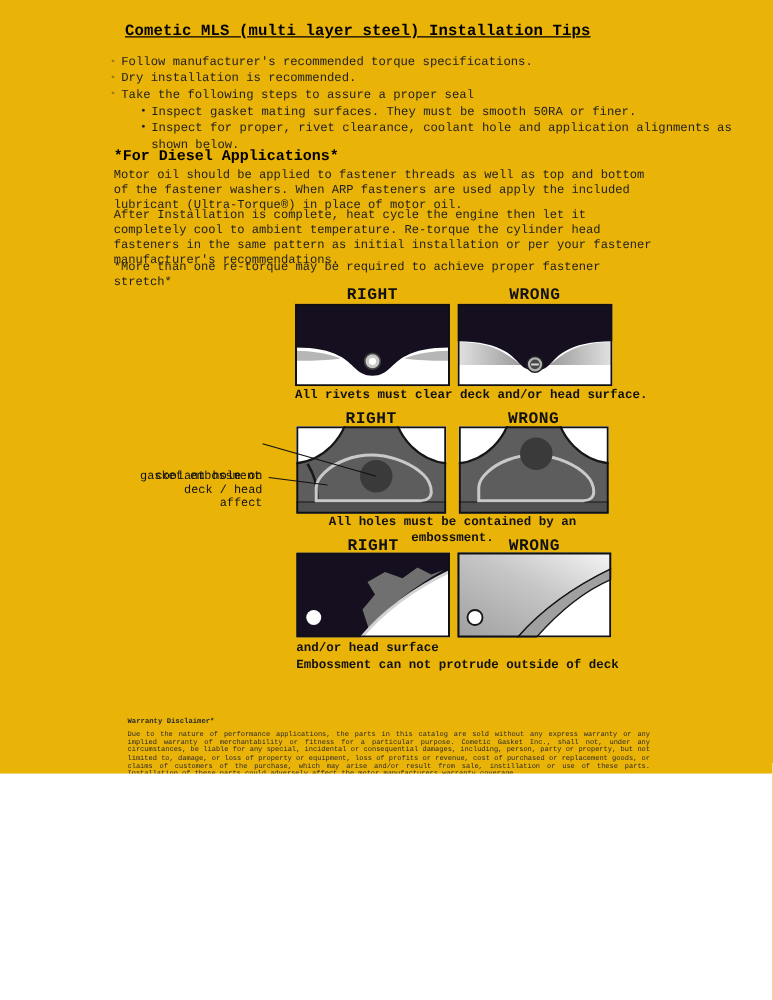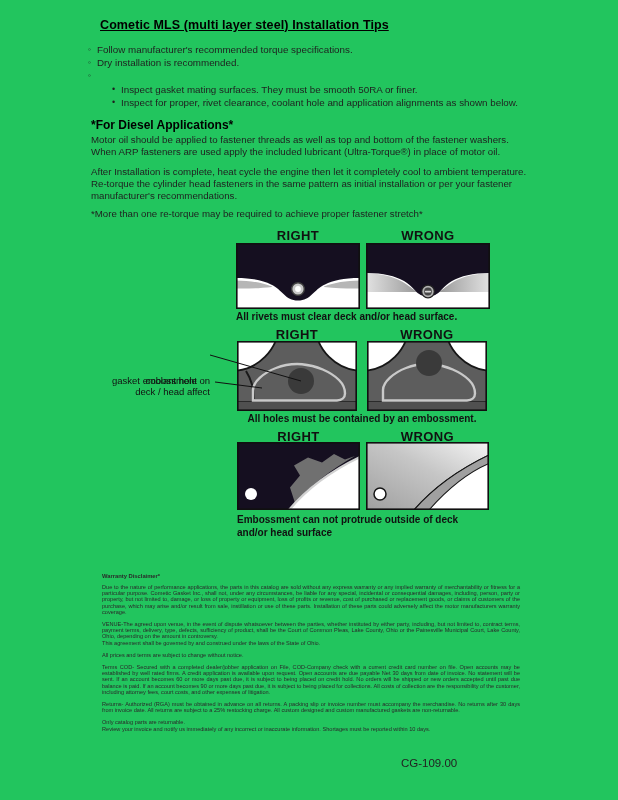"Cometic MLS (multi layer steel)" .page { background: #22c55e -> #eab308; font-family: Liberation Sans, sans-serif -> Liberation Mono, monospace; height: 800px -> 619px }
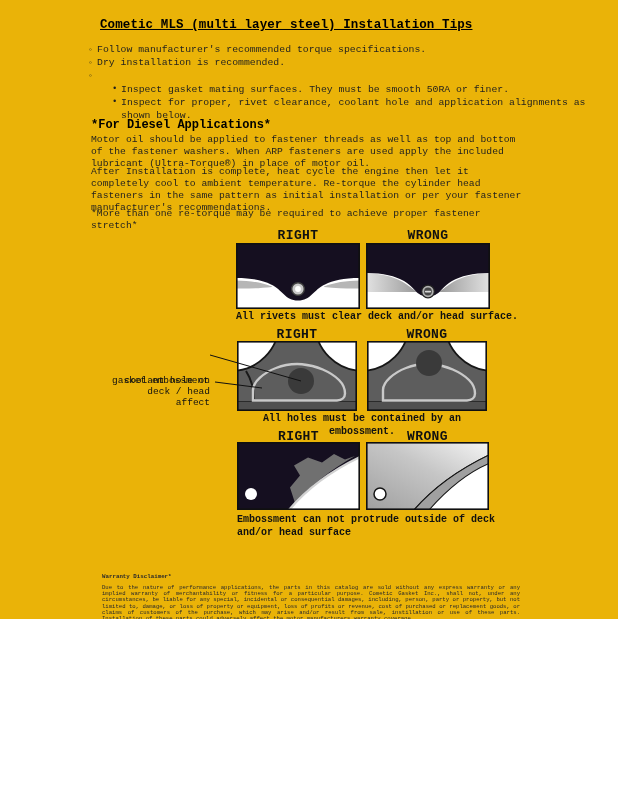"Take the following steps to" span { html: none -> <span>Take the following steps to assure a proper seal</span> }
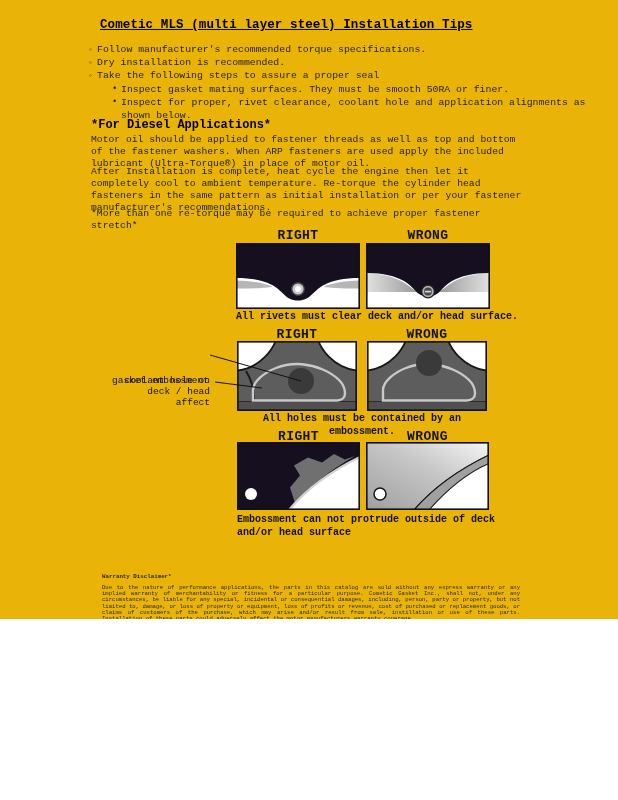"Embossment can not protrude outside" div { order: before "and/or head surface" -> after "and/or head surface" }
